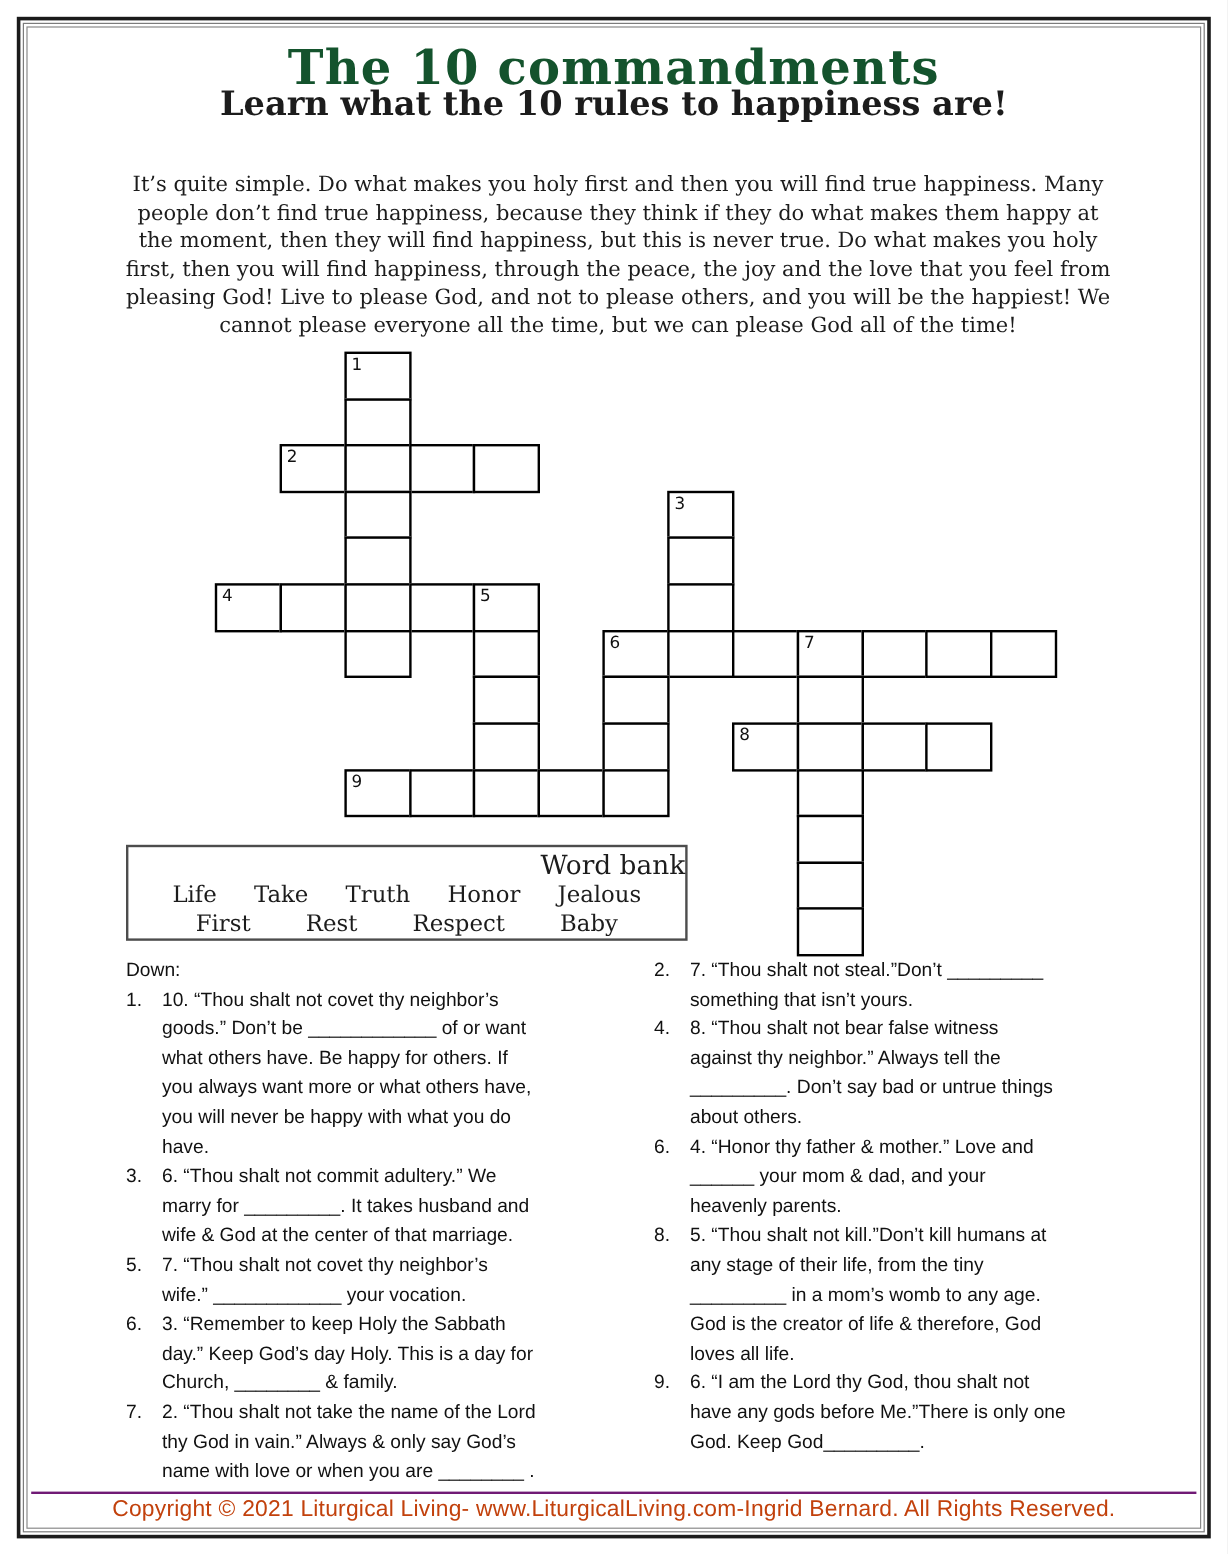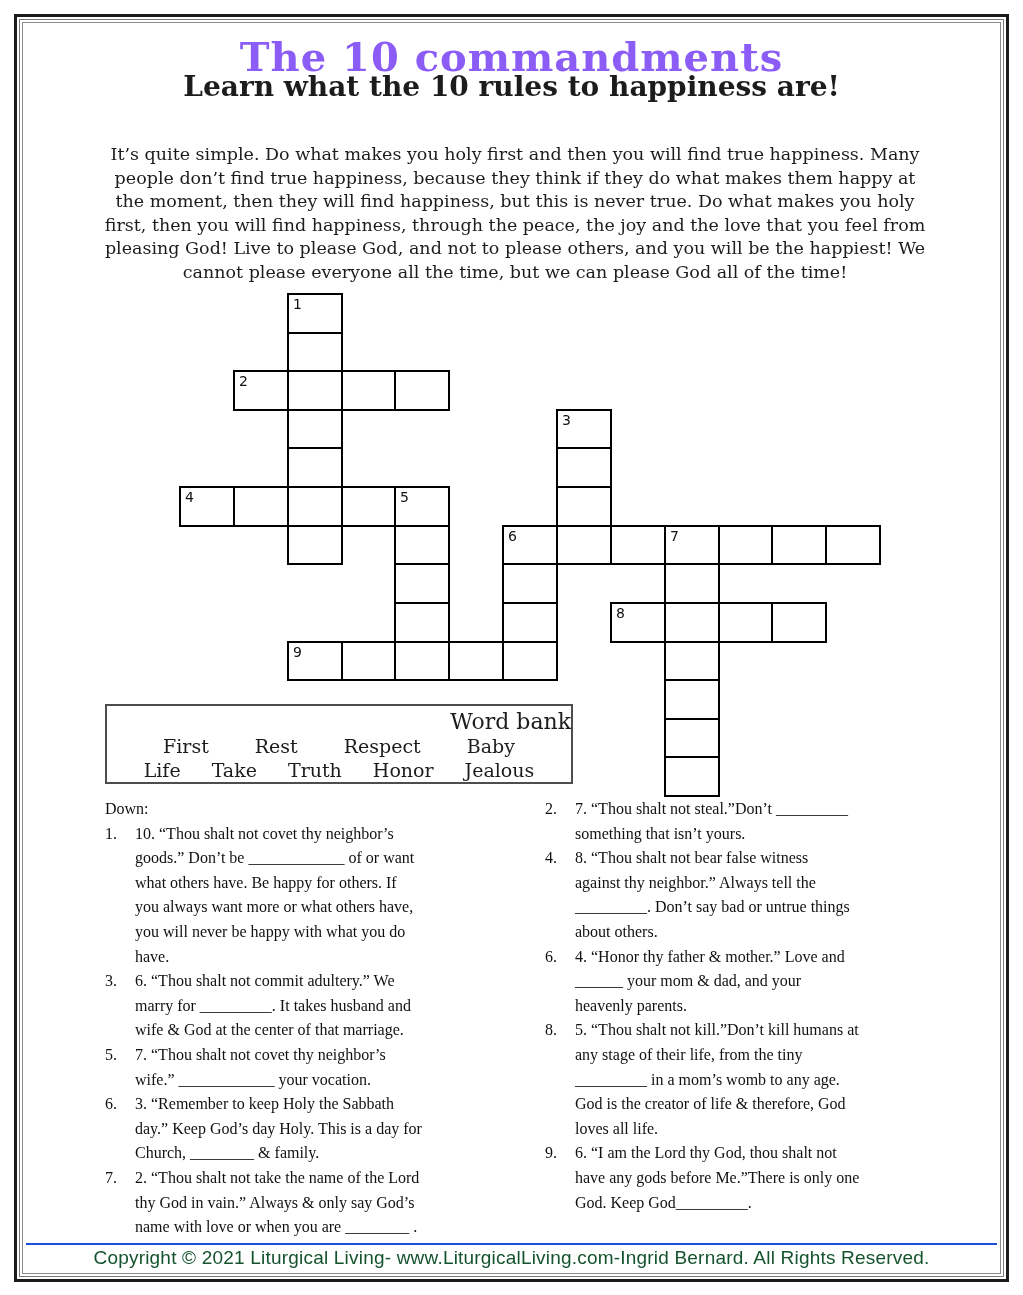"The 10 commandments" .page-title { color: #8b5cf6 -> #14532d }
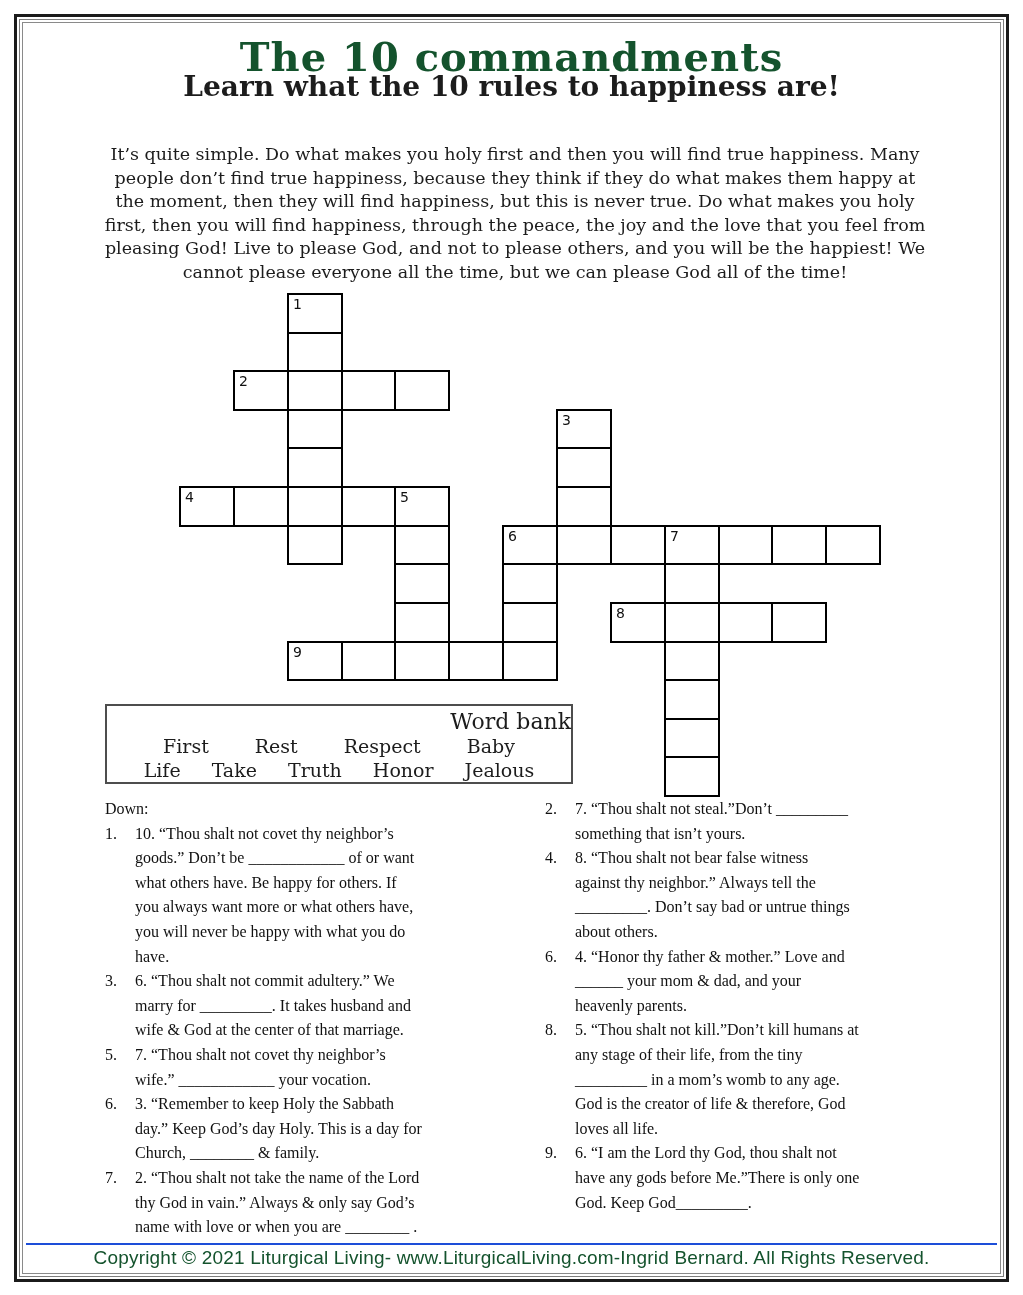"First" div.wb-row { order: before "Life" -> after "Life" }
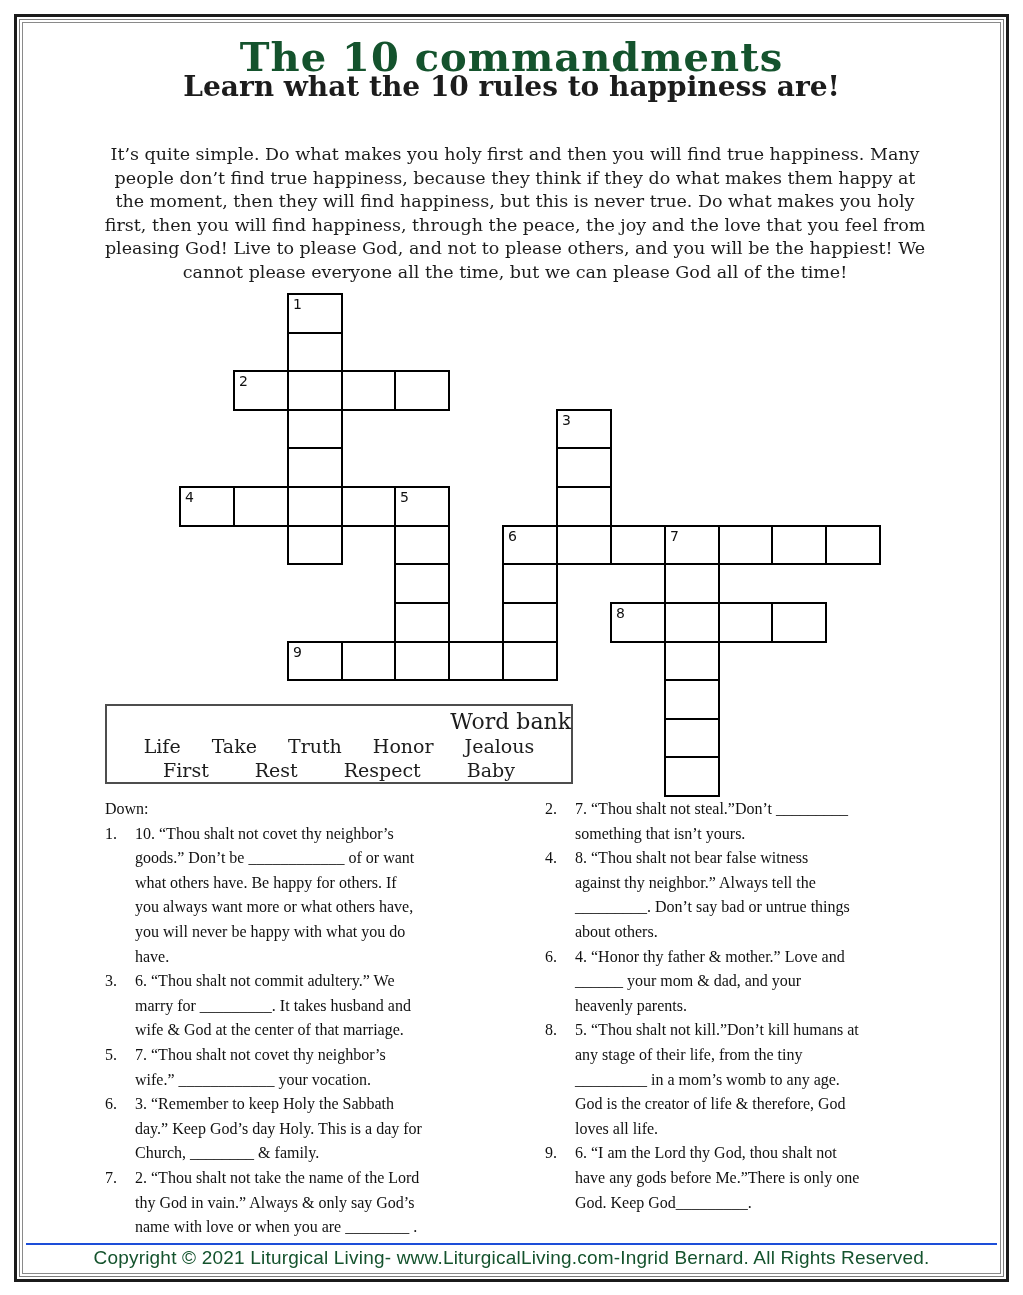"Down:" .clues { font-family: Liberation Serif, serif -> Liberation Sans, sans-serif }
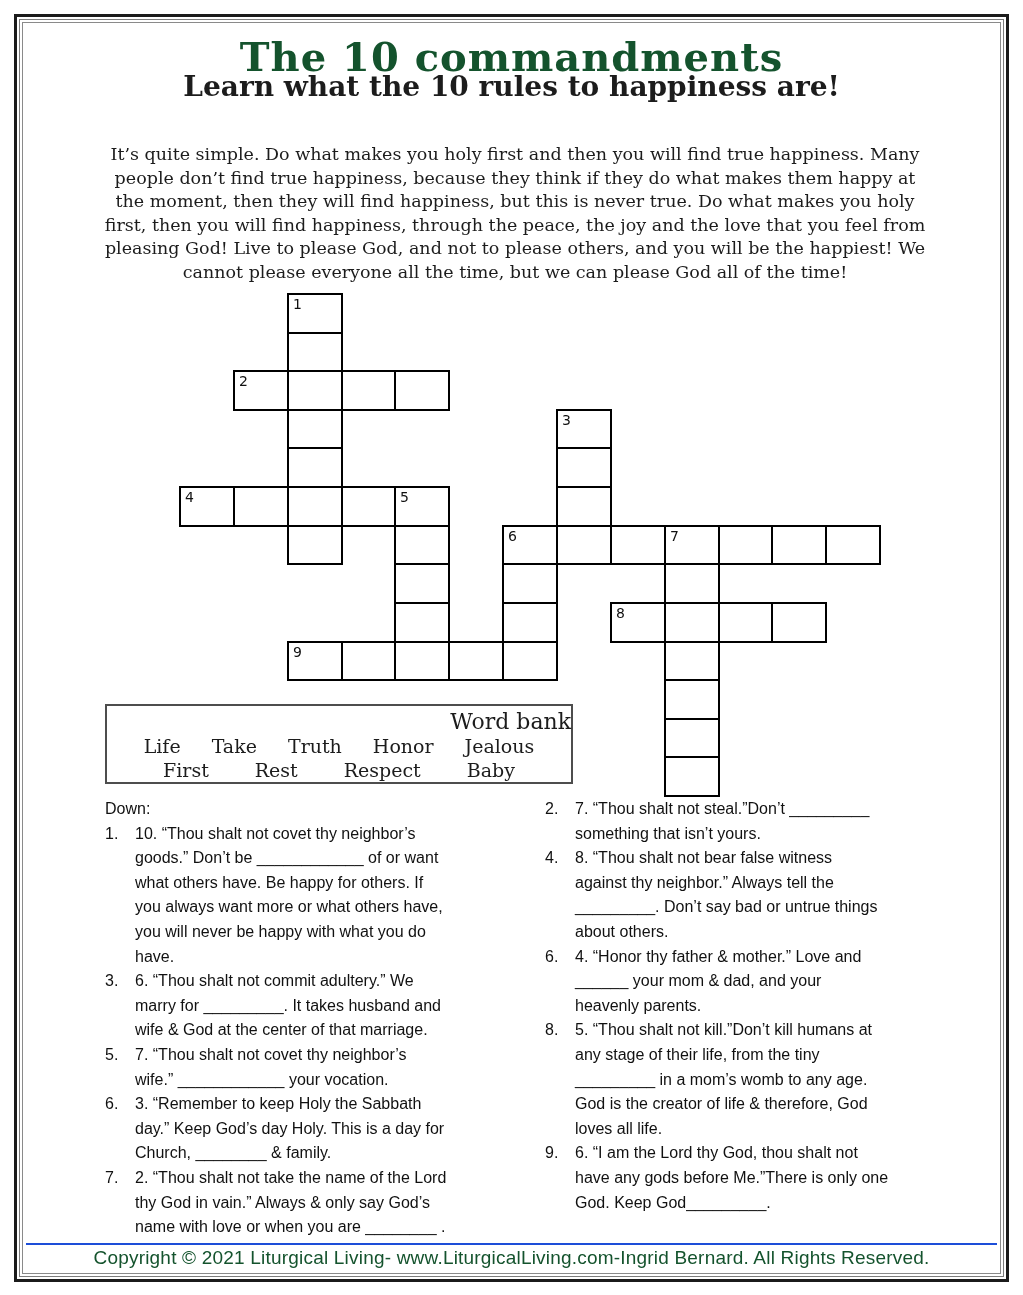"Copyright © 2021 Liturgical Living-" .footer { border-top: 2px solid #1d4ed8 -> 2px solid #701a75; color: #14532d -> #c2410c }
